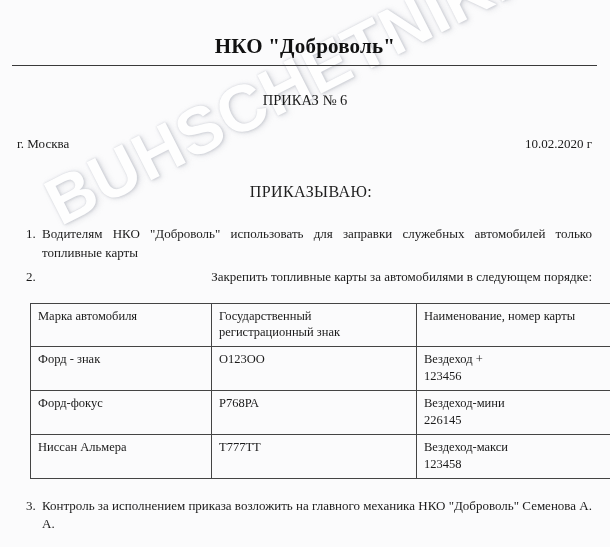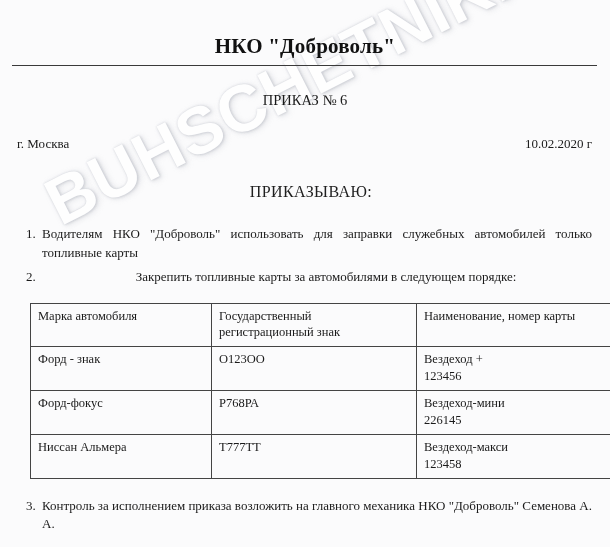"Закрепить топливные карты за" .clause-body.nojustify { text-align: center -> right }
